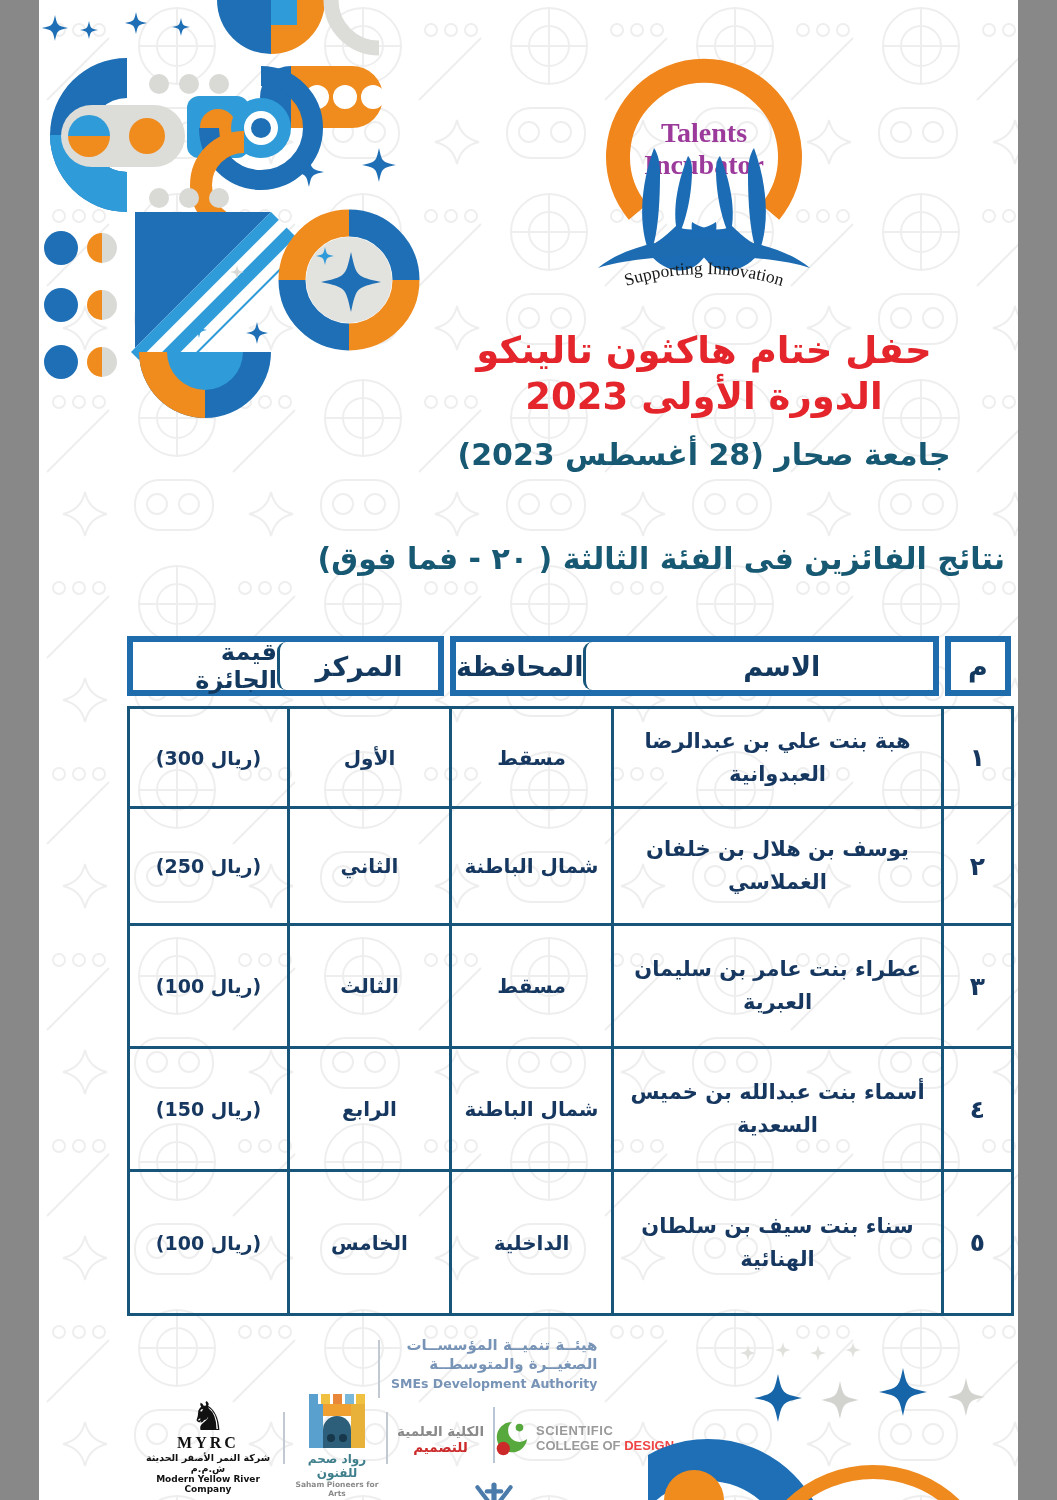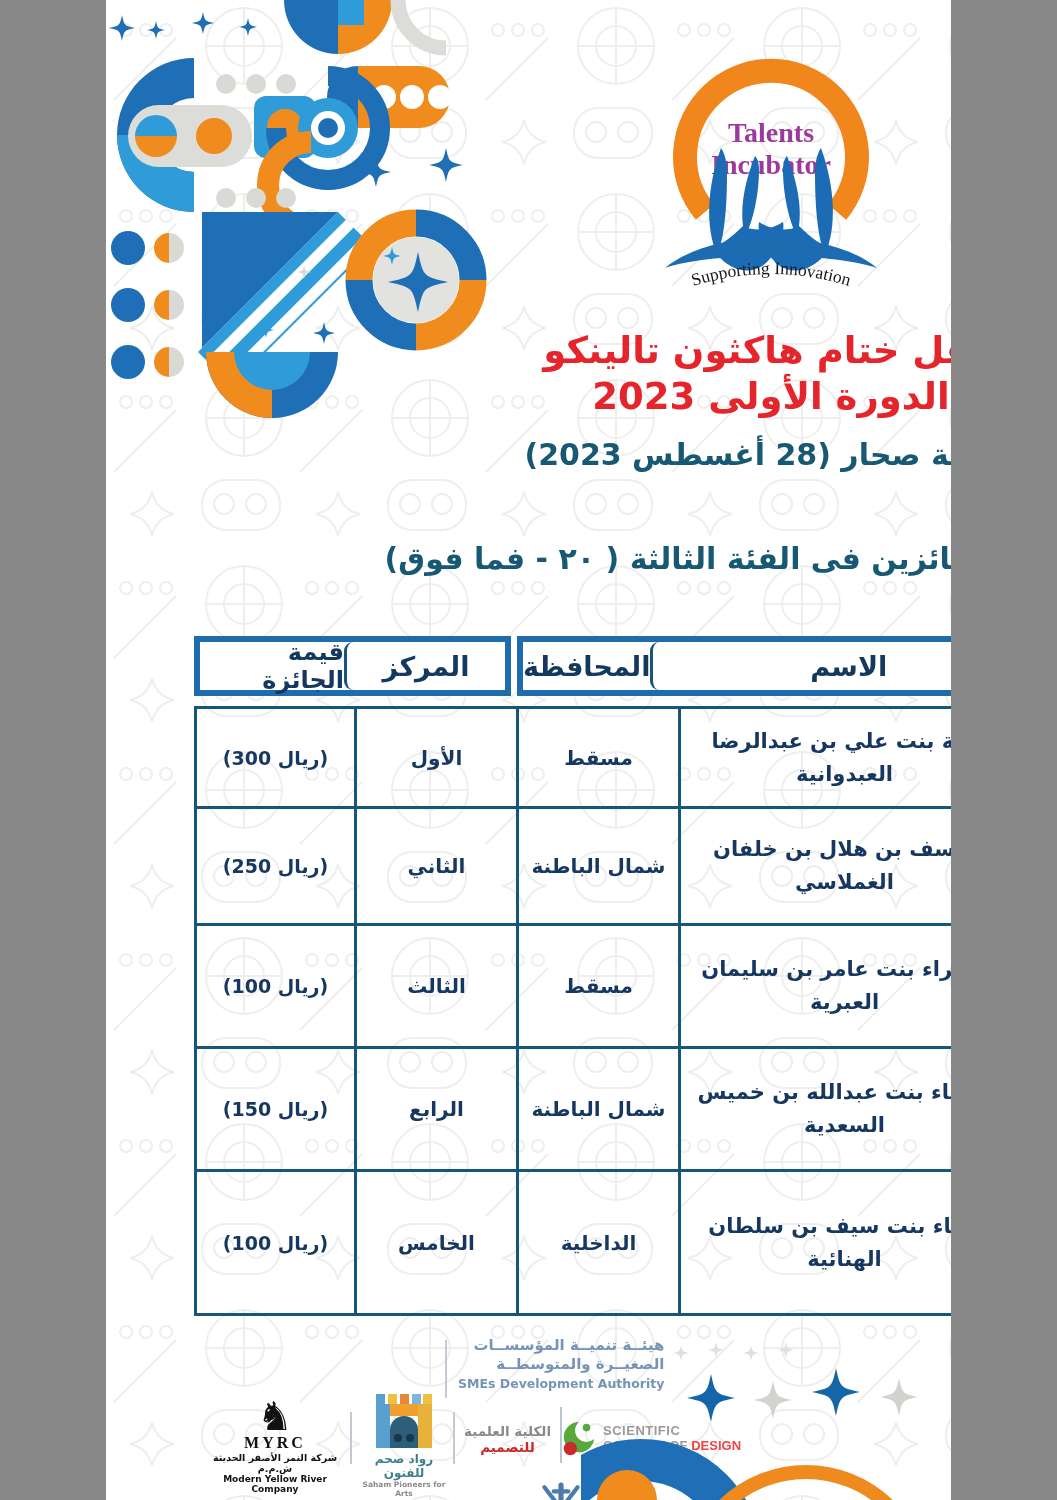"Talents" .page { width: 845px -> 979px }
